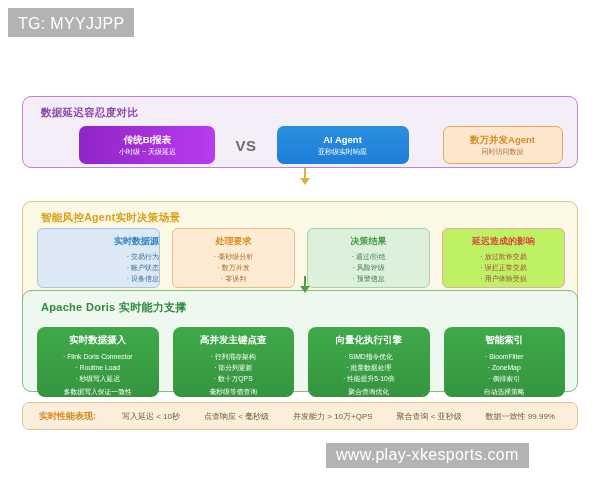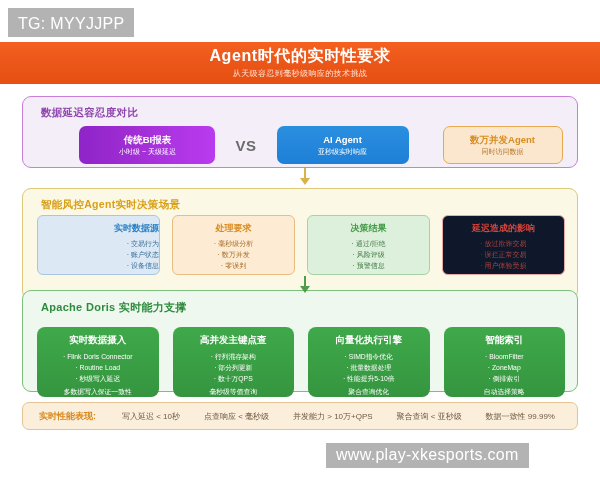"Agent时代的实时性要求" div { html: <div> <div>Agent时代的实时性要求</div> <div>从天级容忍到毫秒级响应的技术挑战</div> </div> -> none }
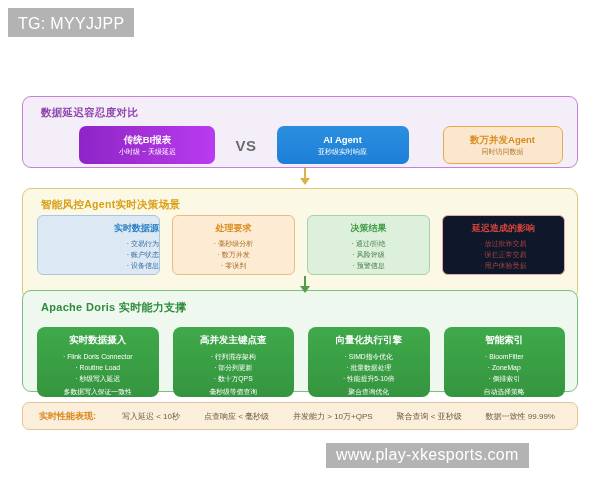"智能风控Agent实时决策场景" #sec2 { top: 188px -> 201px }
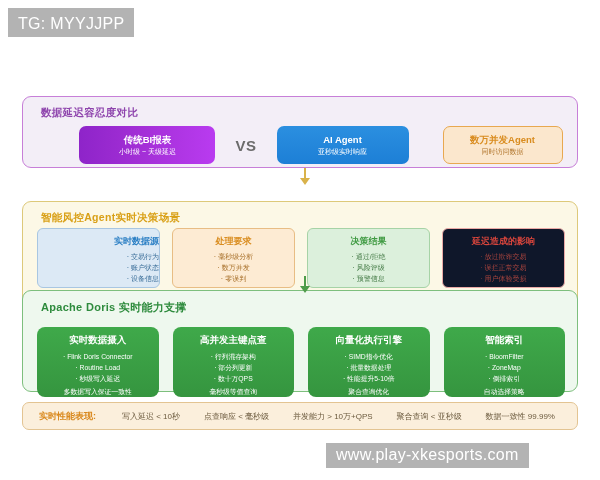"延迟造成的影响" #mc-impact { background: #0f172a -> #bef264; font-family: Liberation Serif, serif -> none }
